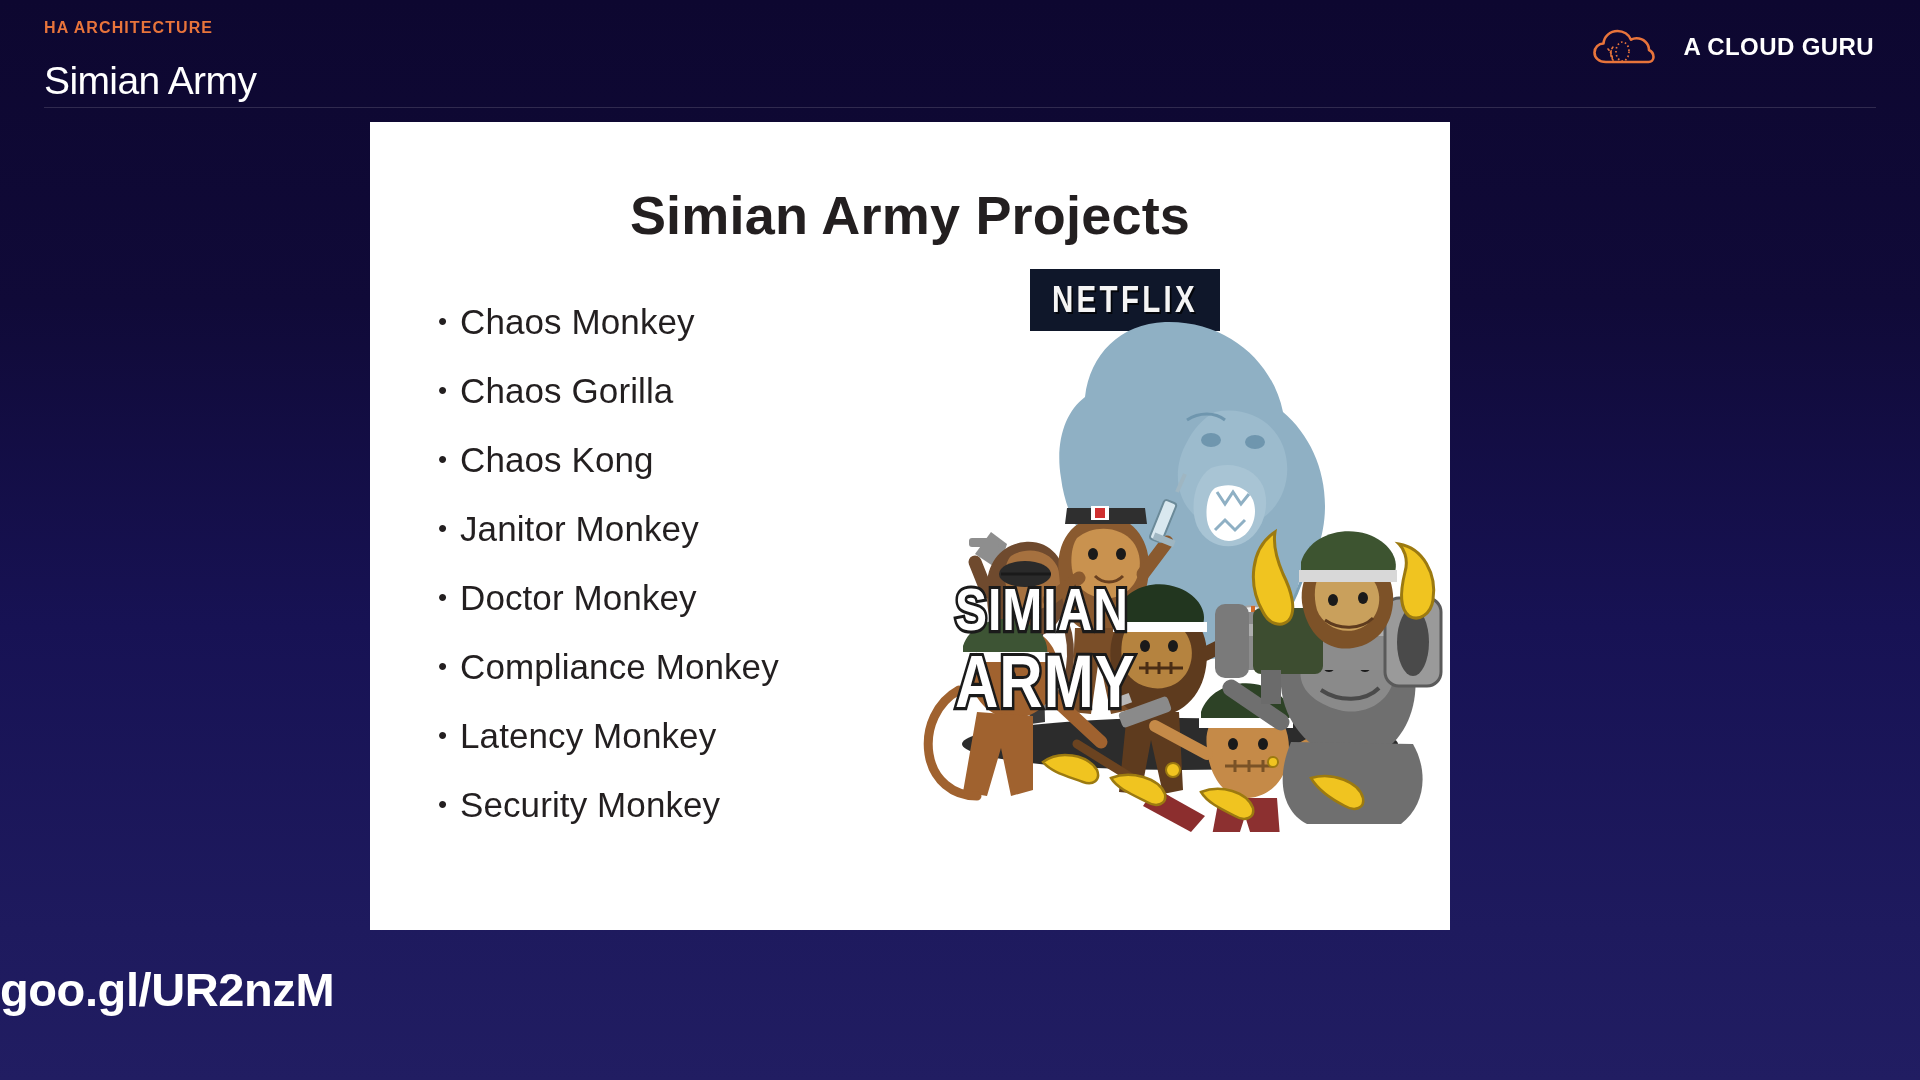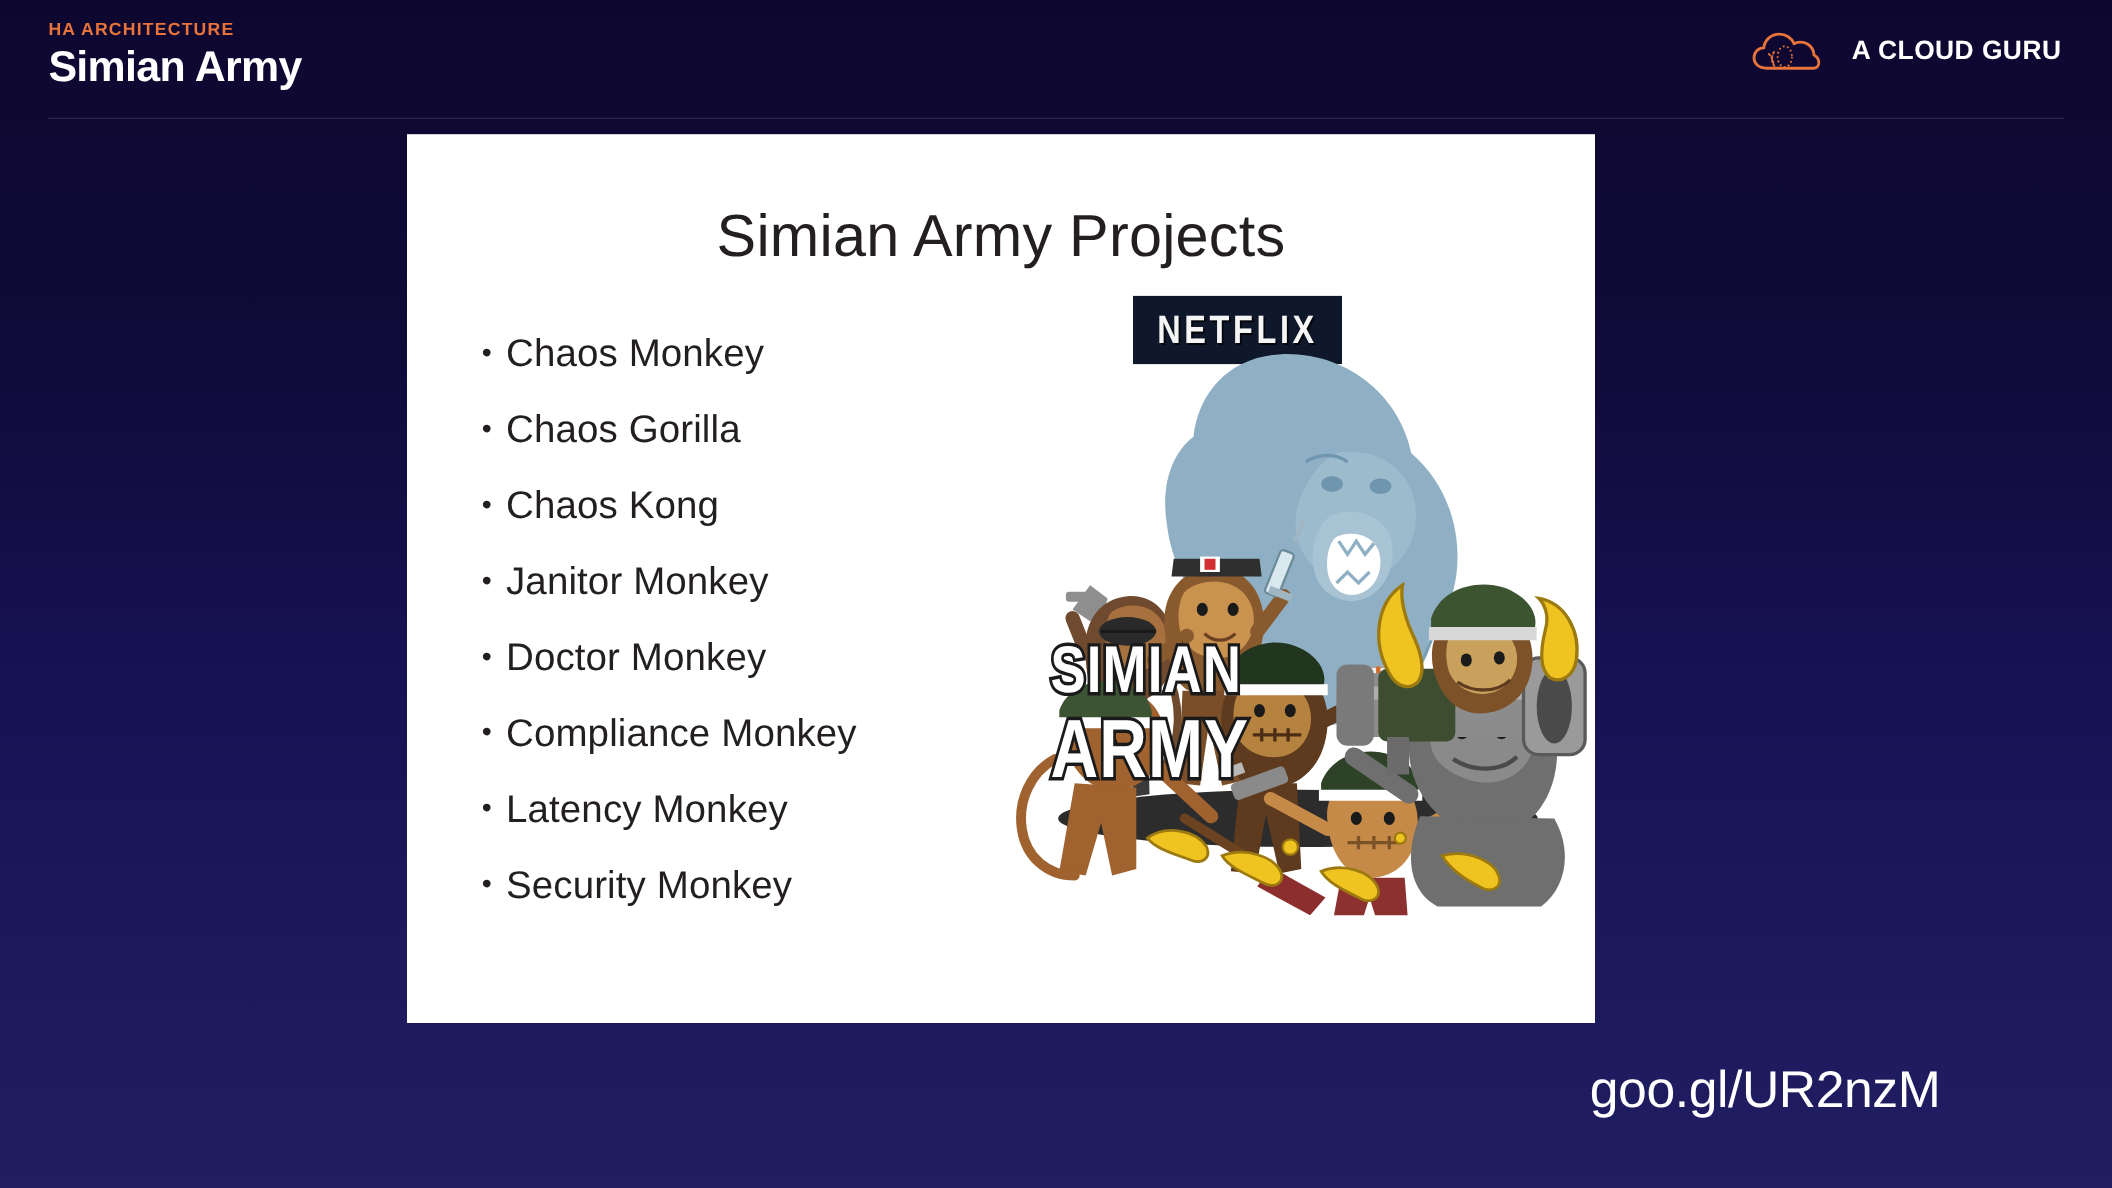"Simian Army" .hdr-title { font-weight: bold -> normal; margin-top: 0 -> 19px }
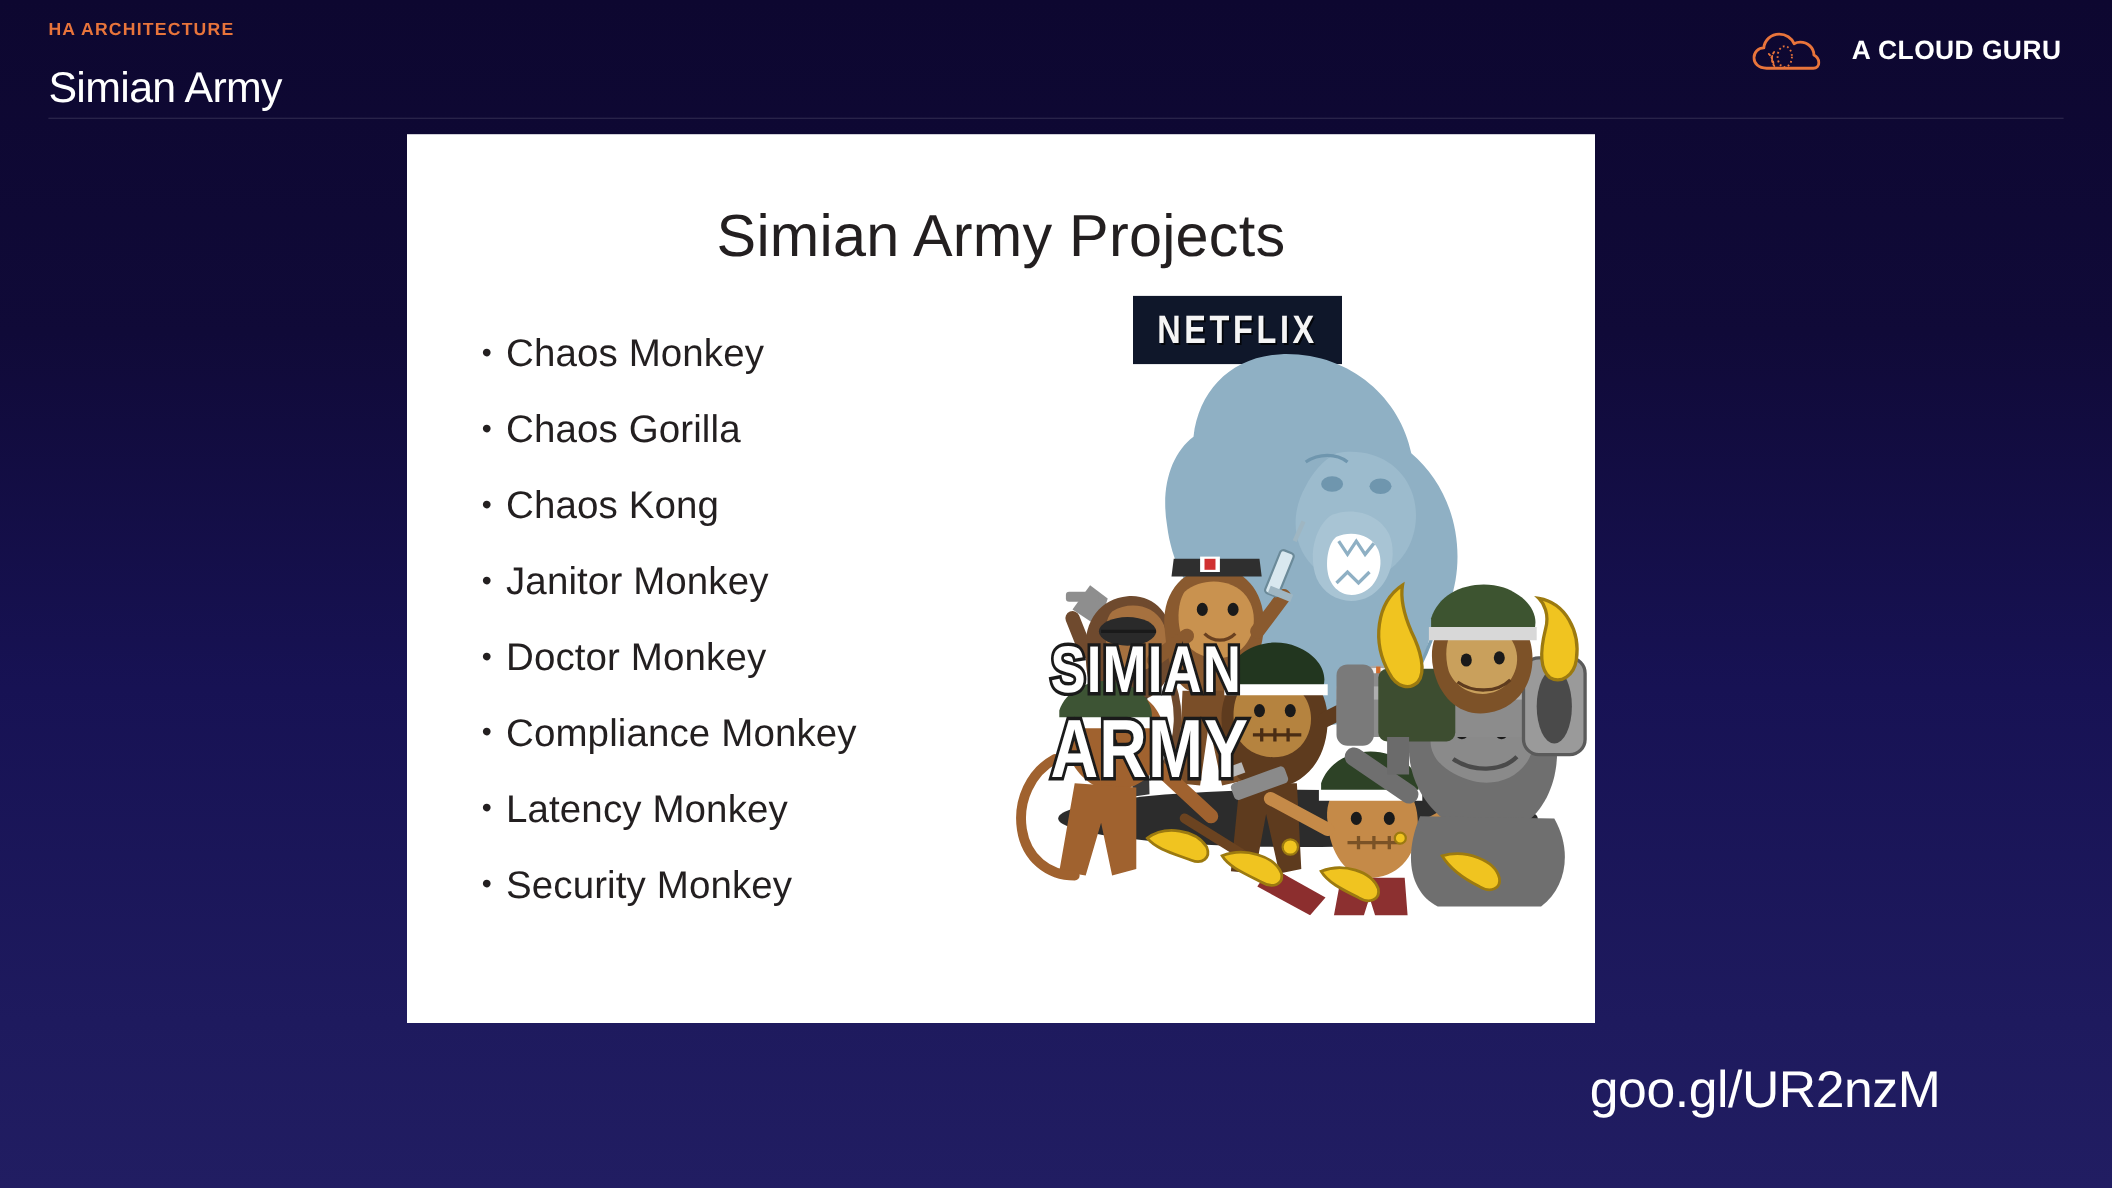"Simian Army Projects" .slide-title { font-weight: 400 -> 700 }
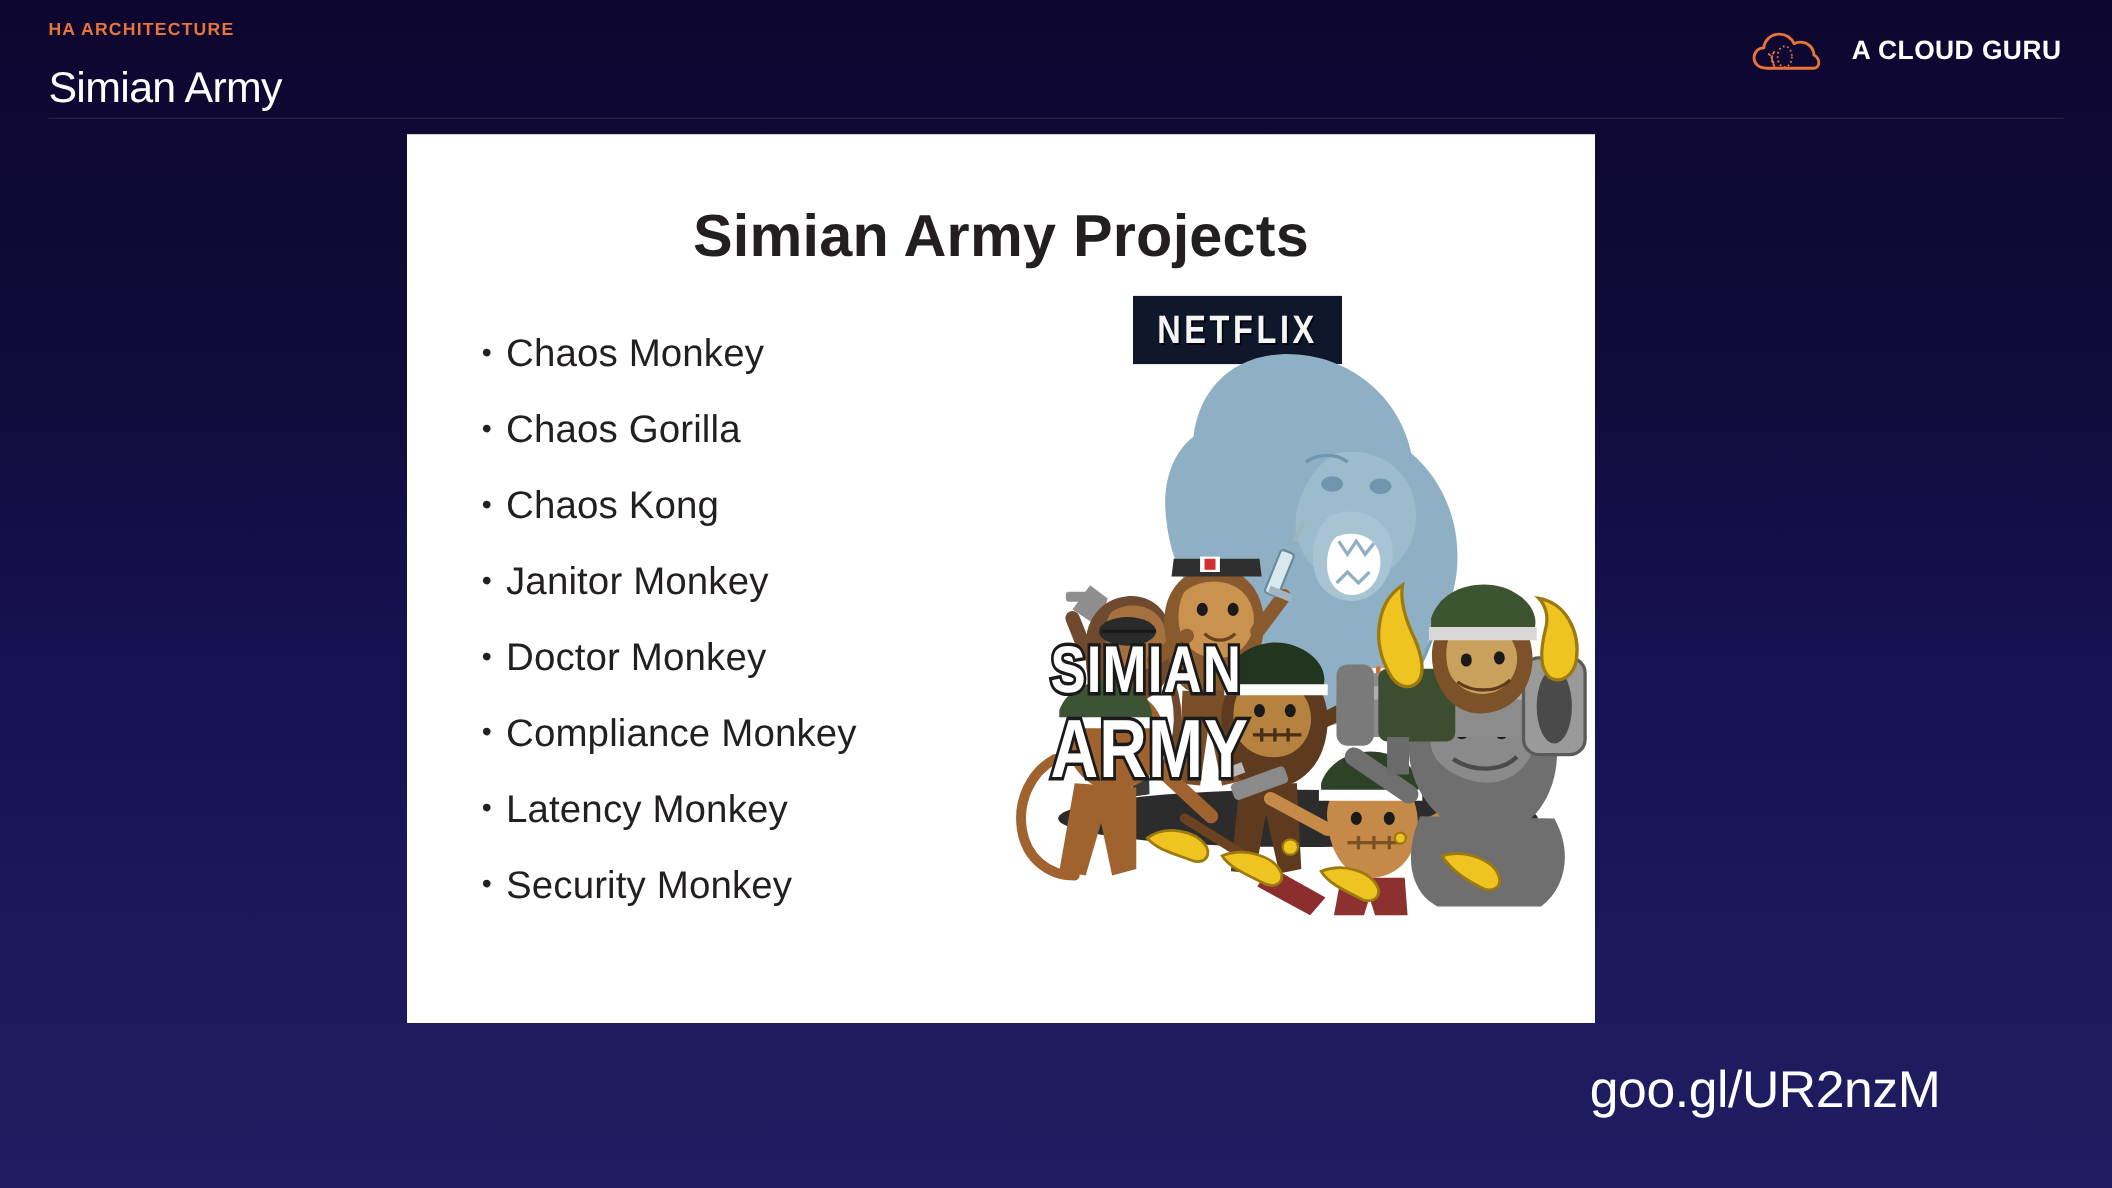"goo.gl/UR2nzM" .url { font-weight: normal -> bold; text-align: right -> left }
